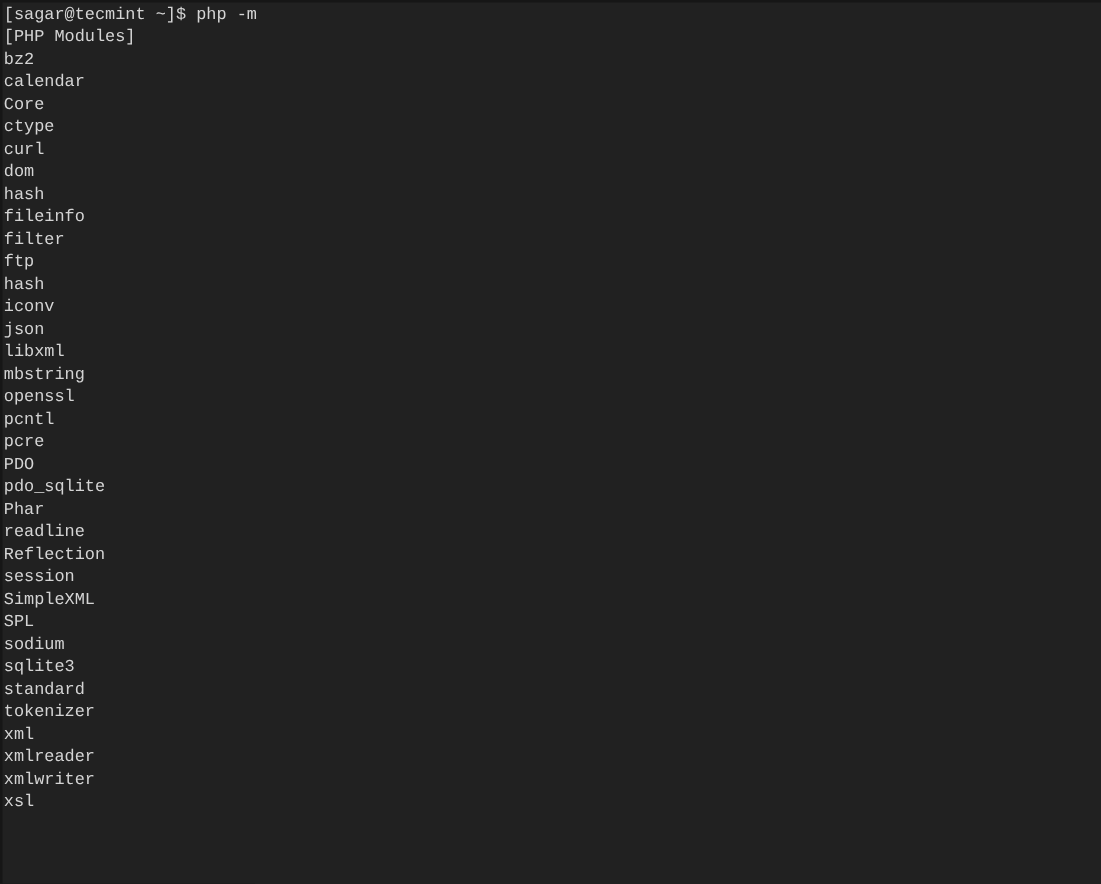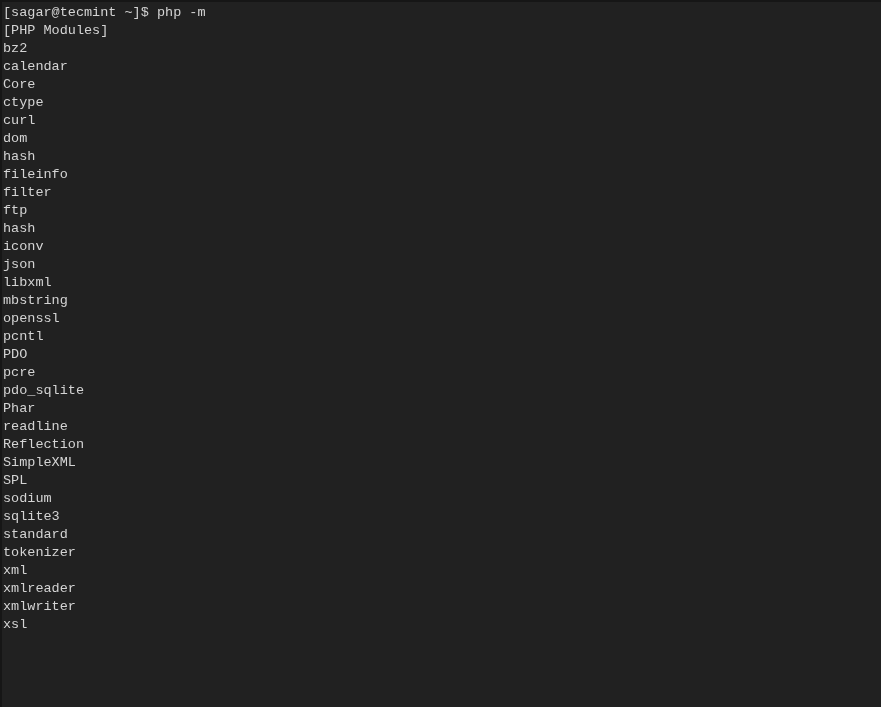"PDO" div.line { order: before "pcre" -> after "pcre" }
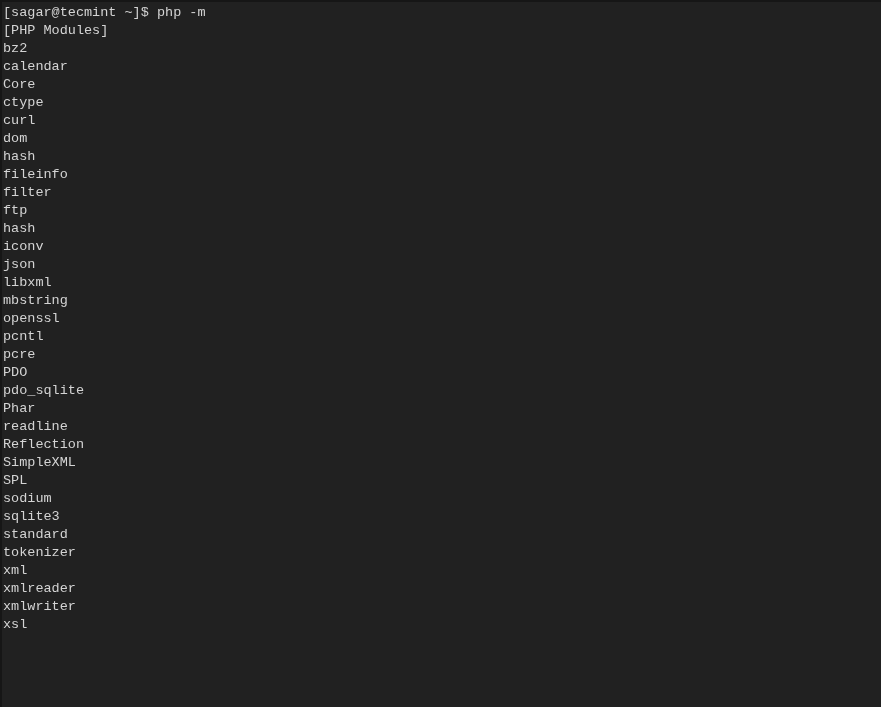"session" div.line { html: none -> <div>session</div> }
